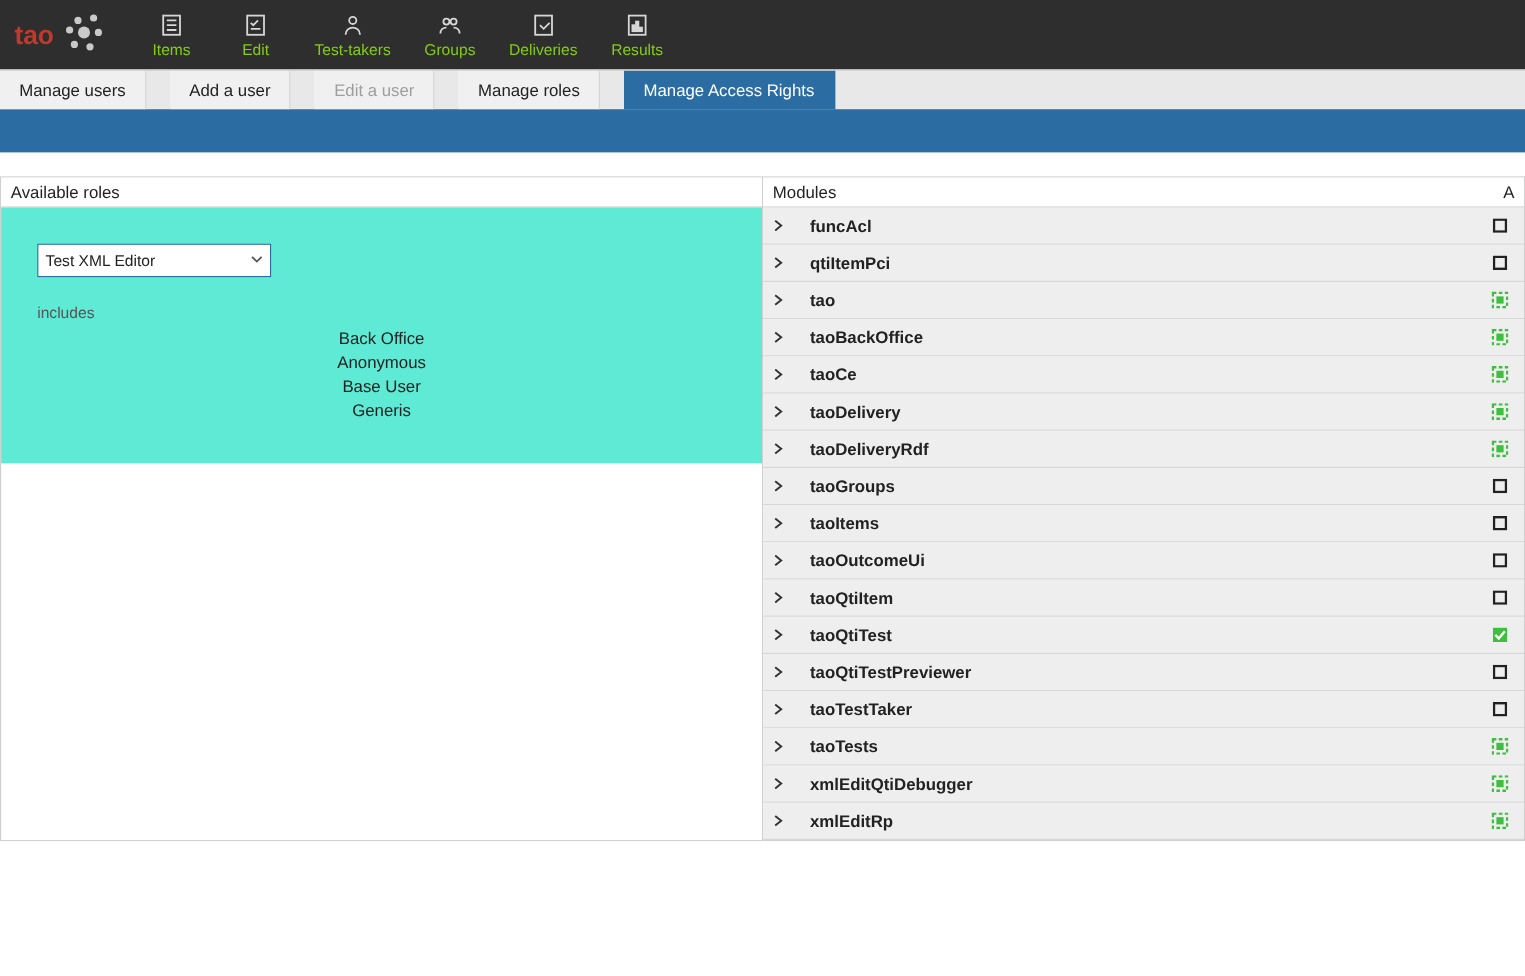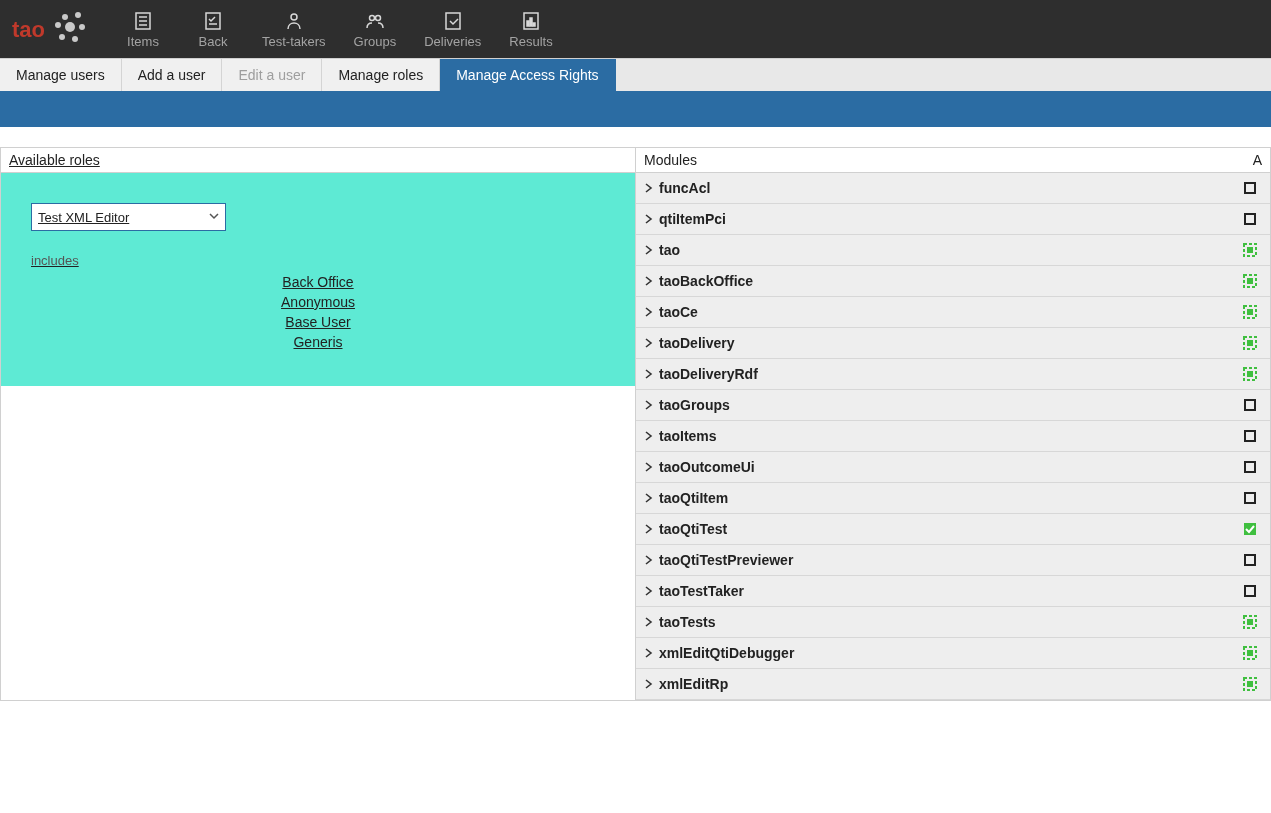"Items" .nav-item .ni-label { color: #a3a3a3 -> #84cc16 }
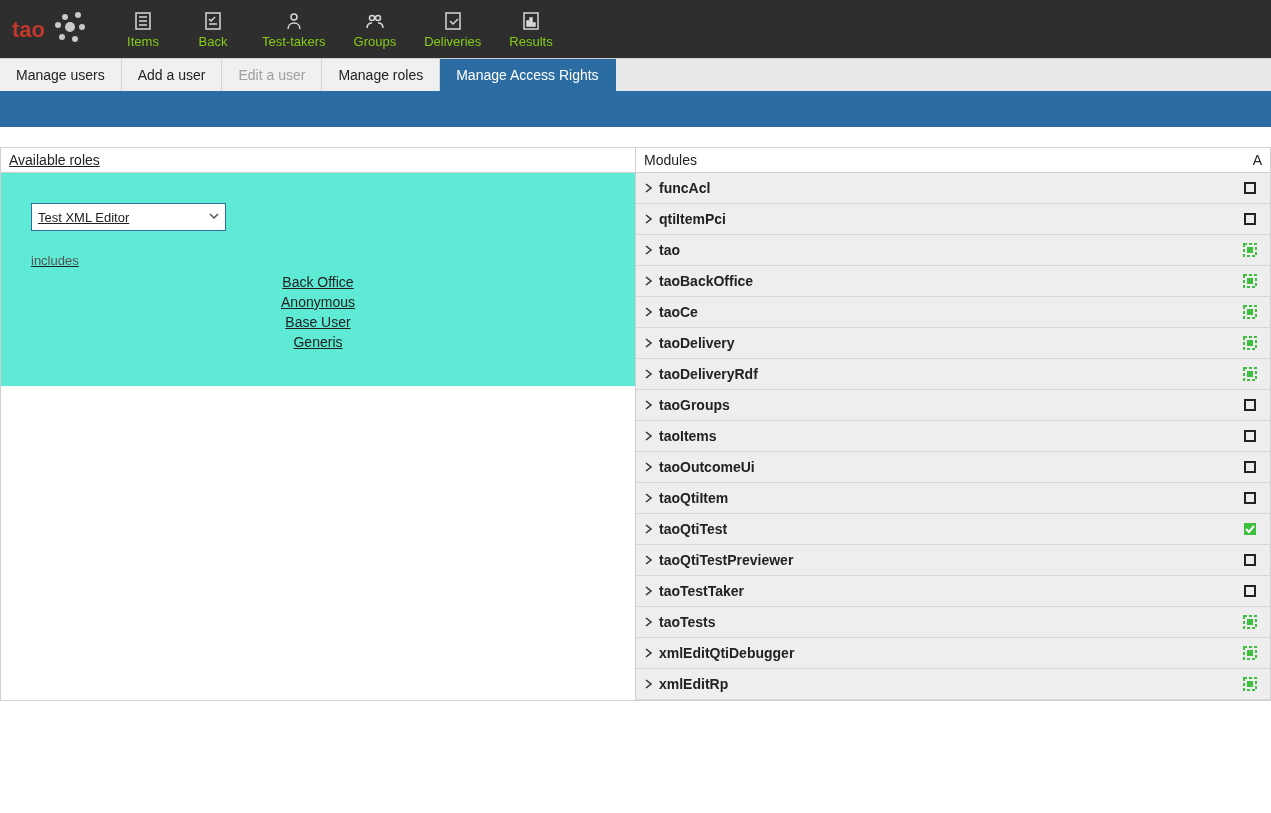"Back" span.ni-label { text: Back -> Edit }
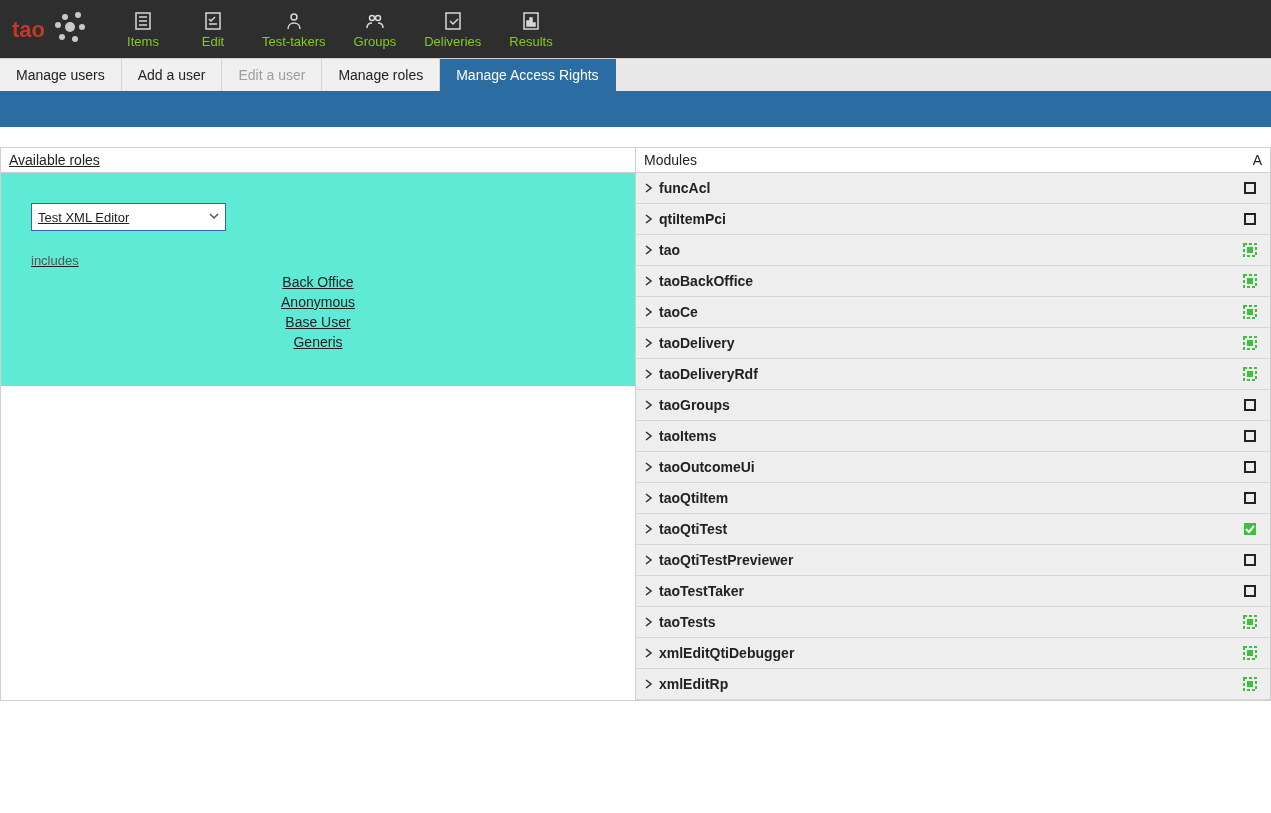"Manage users" .subtabs { gap: none -> 20px }
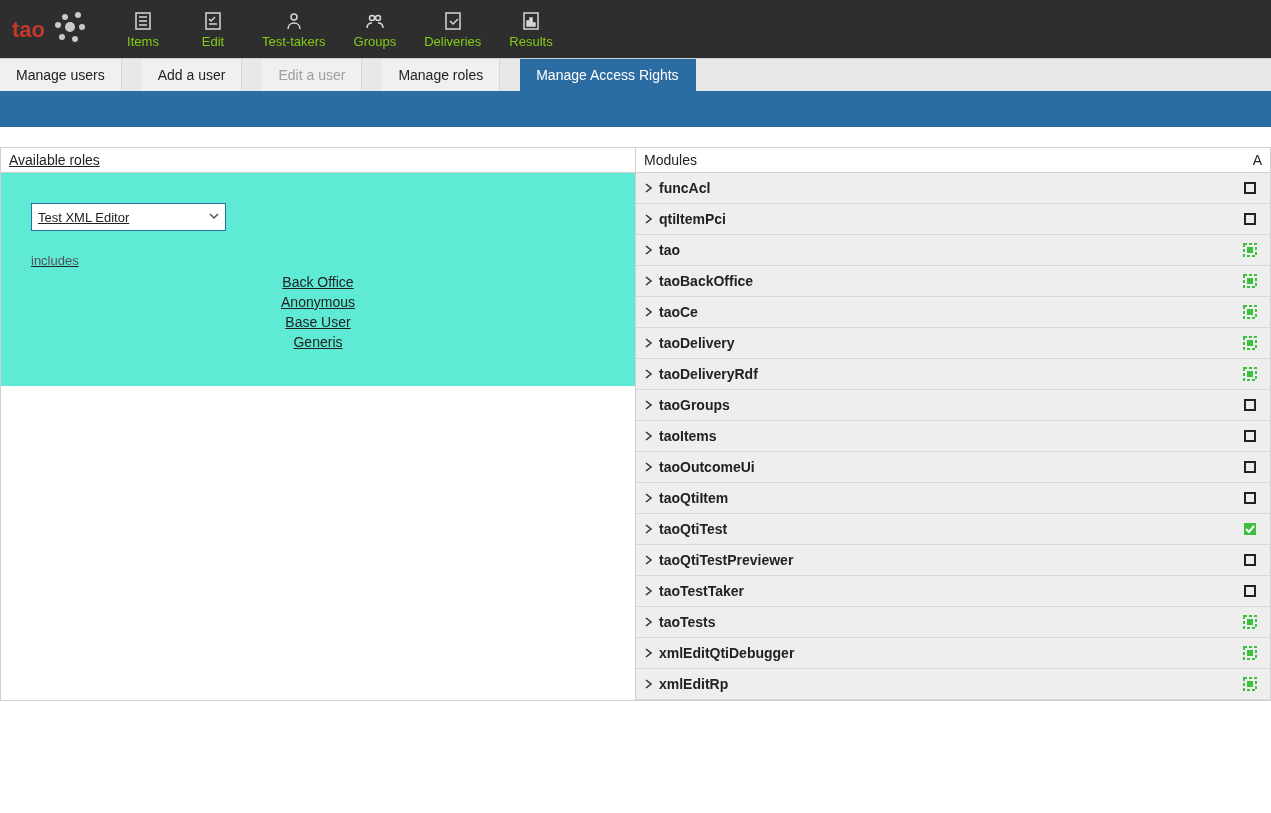"Available roles" .col-left { text-decoration: underline -> none }
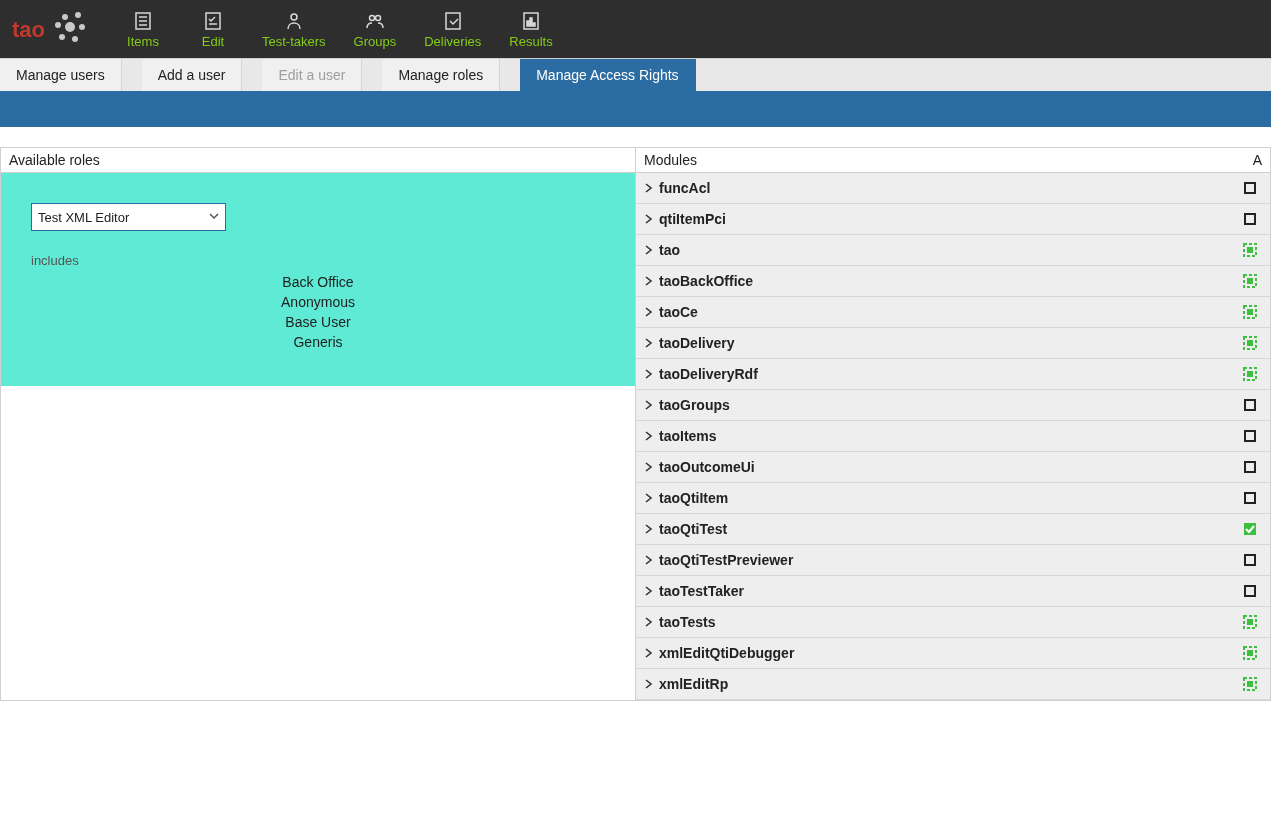"funcAcl" .mod-left { gap: 5px -> 21px }
